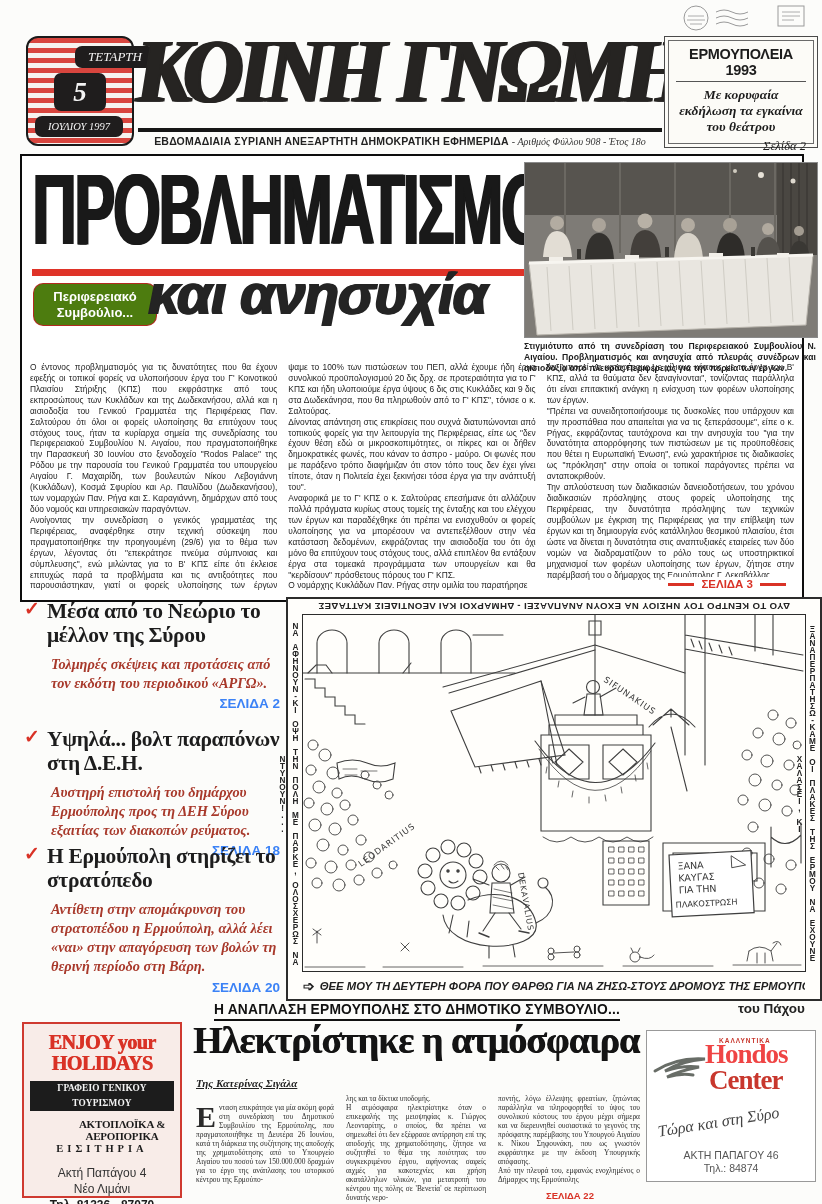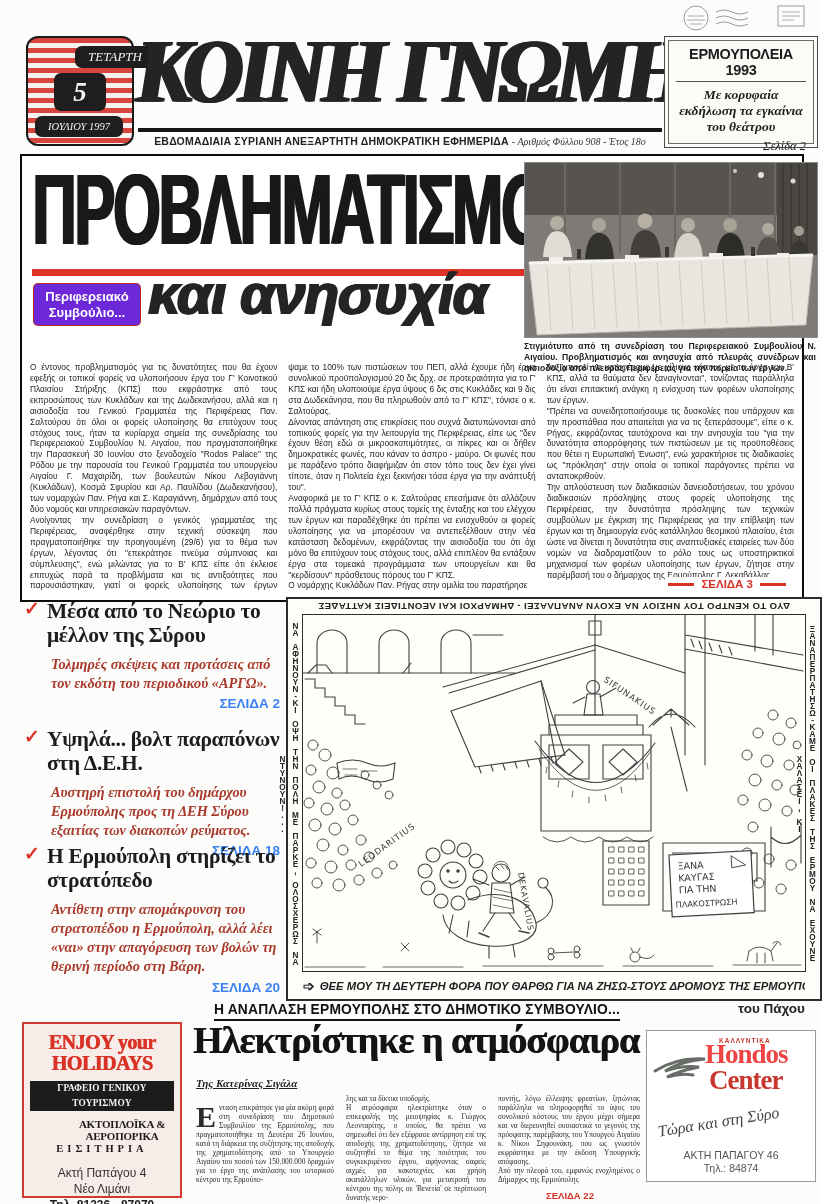"Περιφερειακό Συμβούλιο..." #lead-label { background: #6d28d9 -> #4d7c0f; border-radius: 4px -> 9px; padding: 5px 0 -> 5px 8px }
